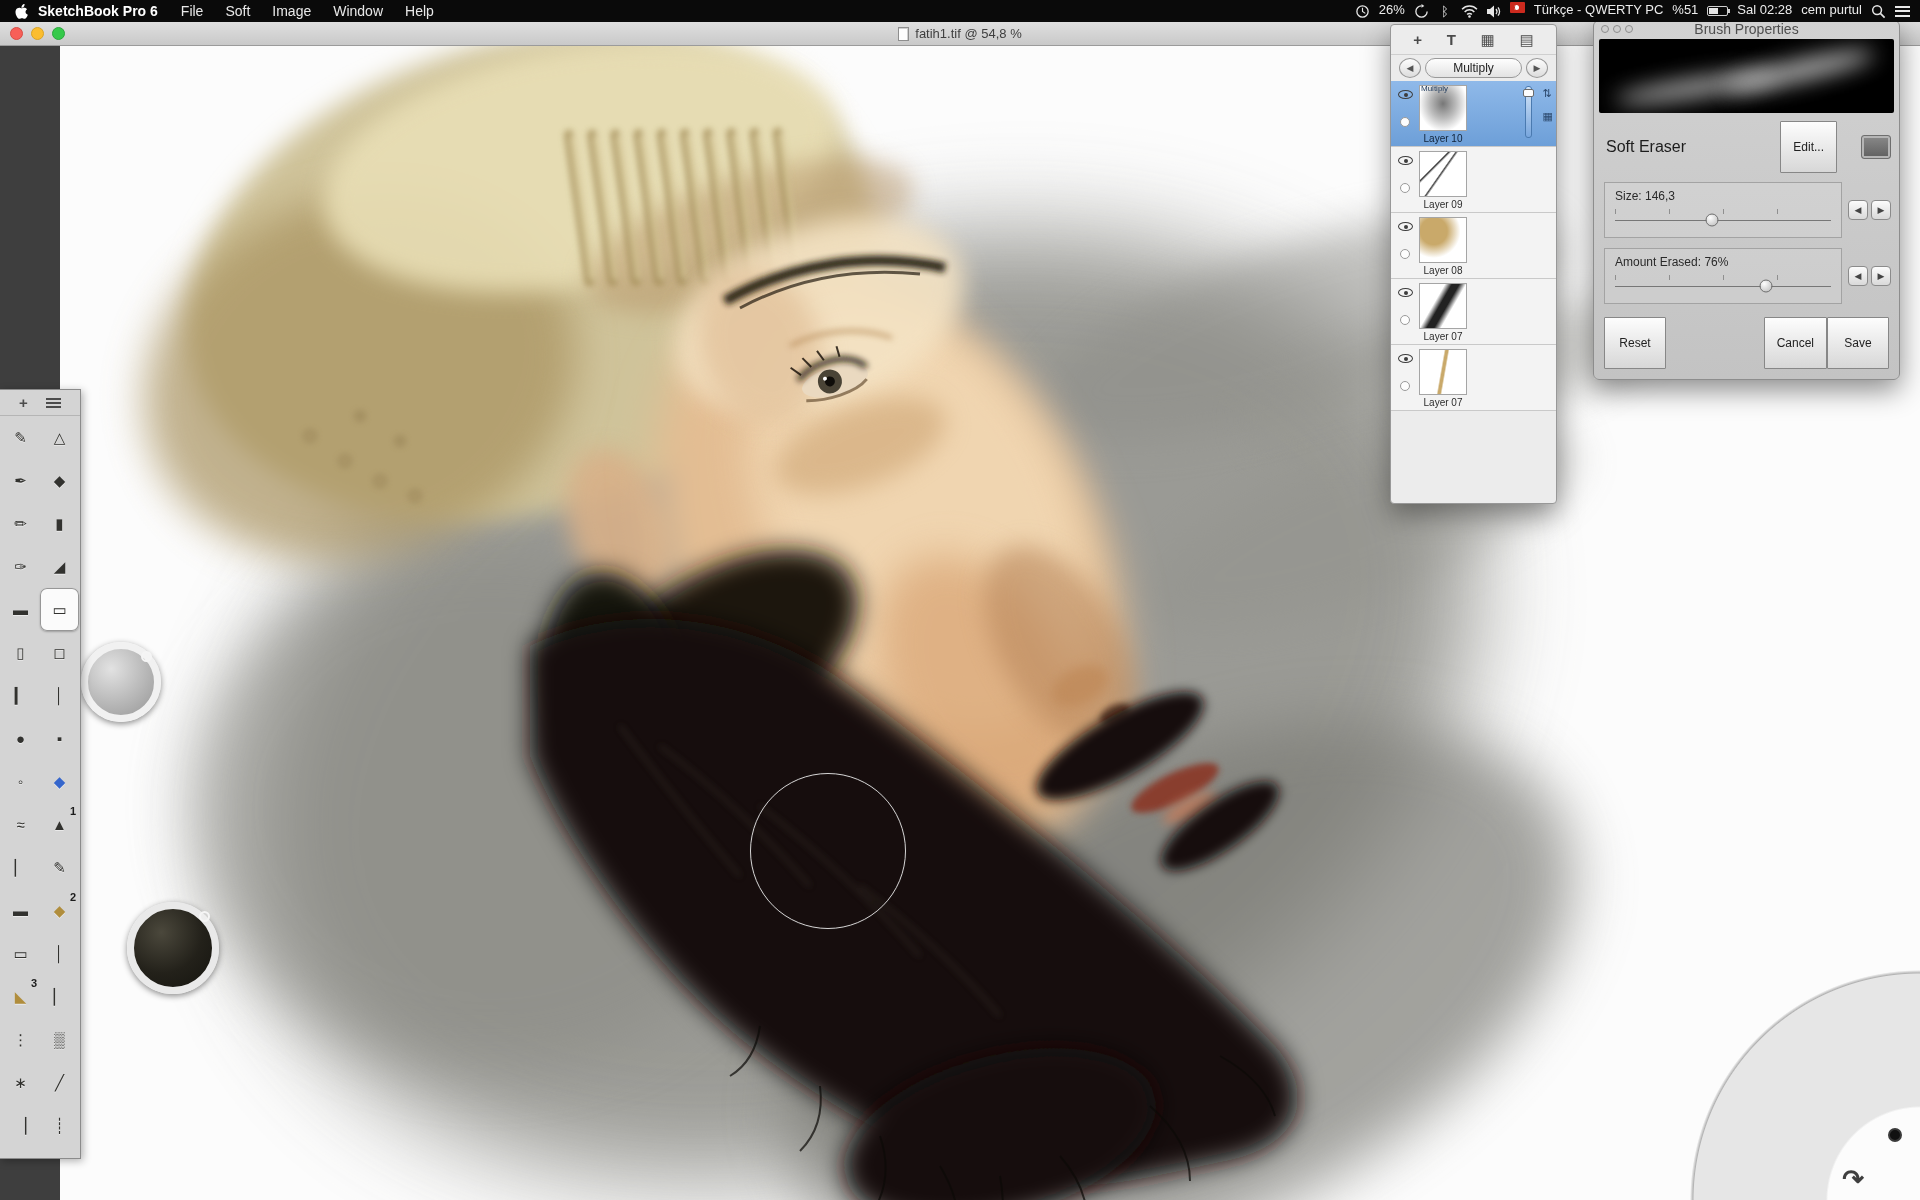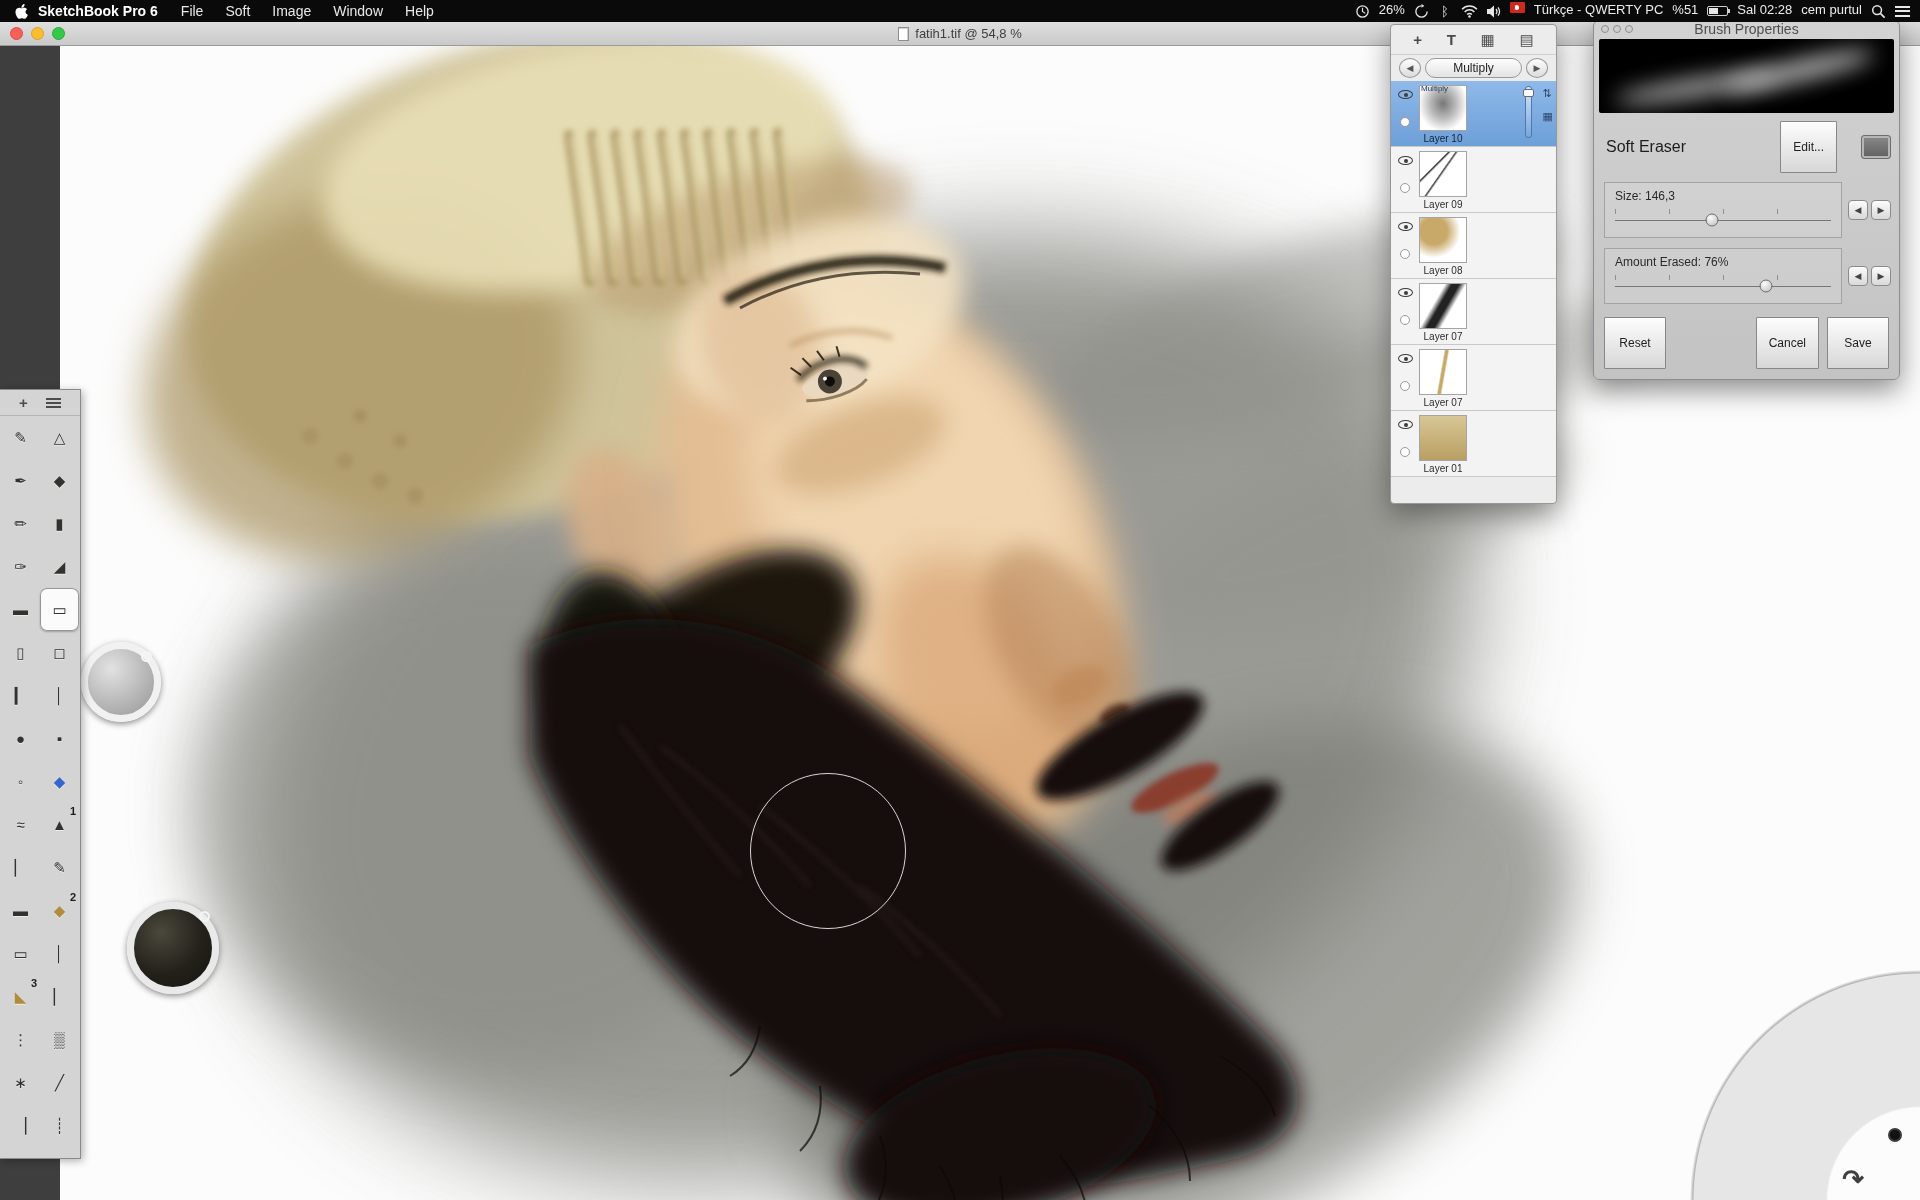"Cancel" .bp-buttons .btn { margin-left: 8px -> none }
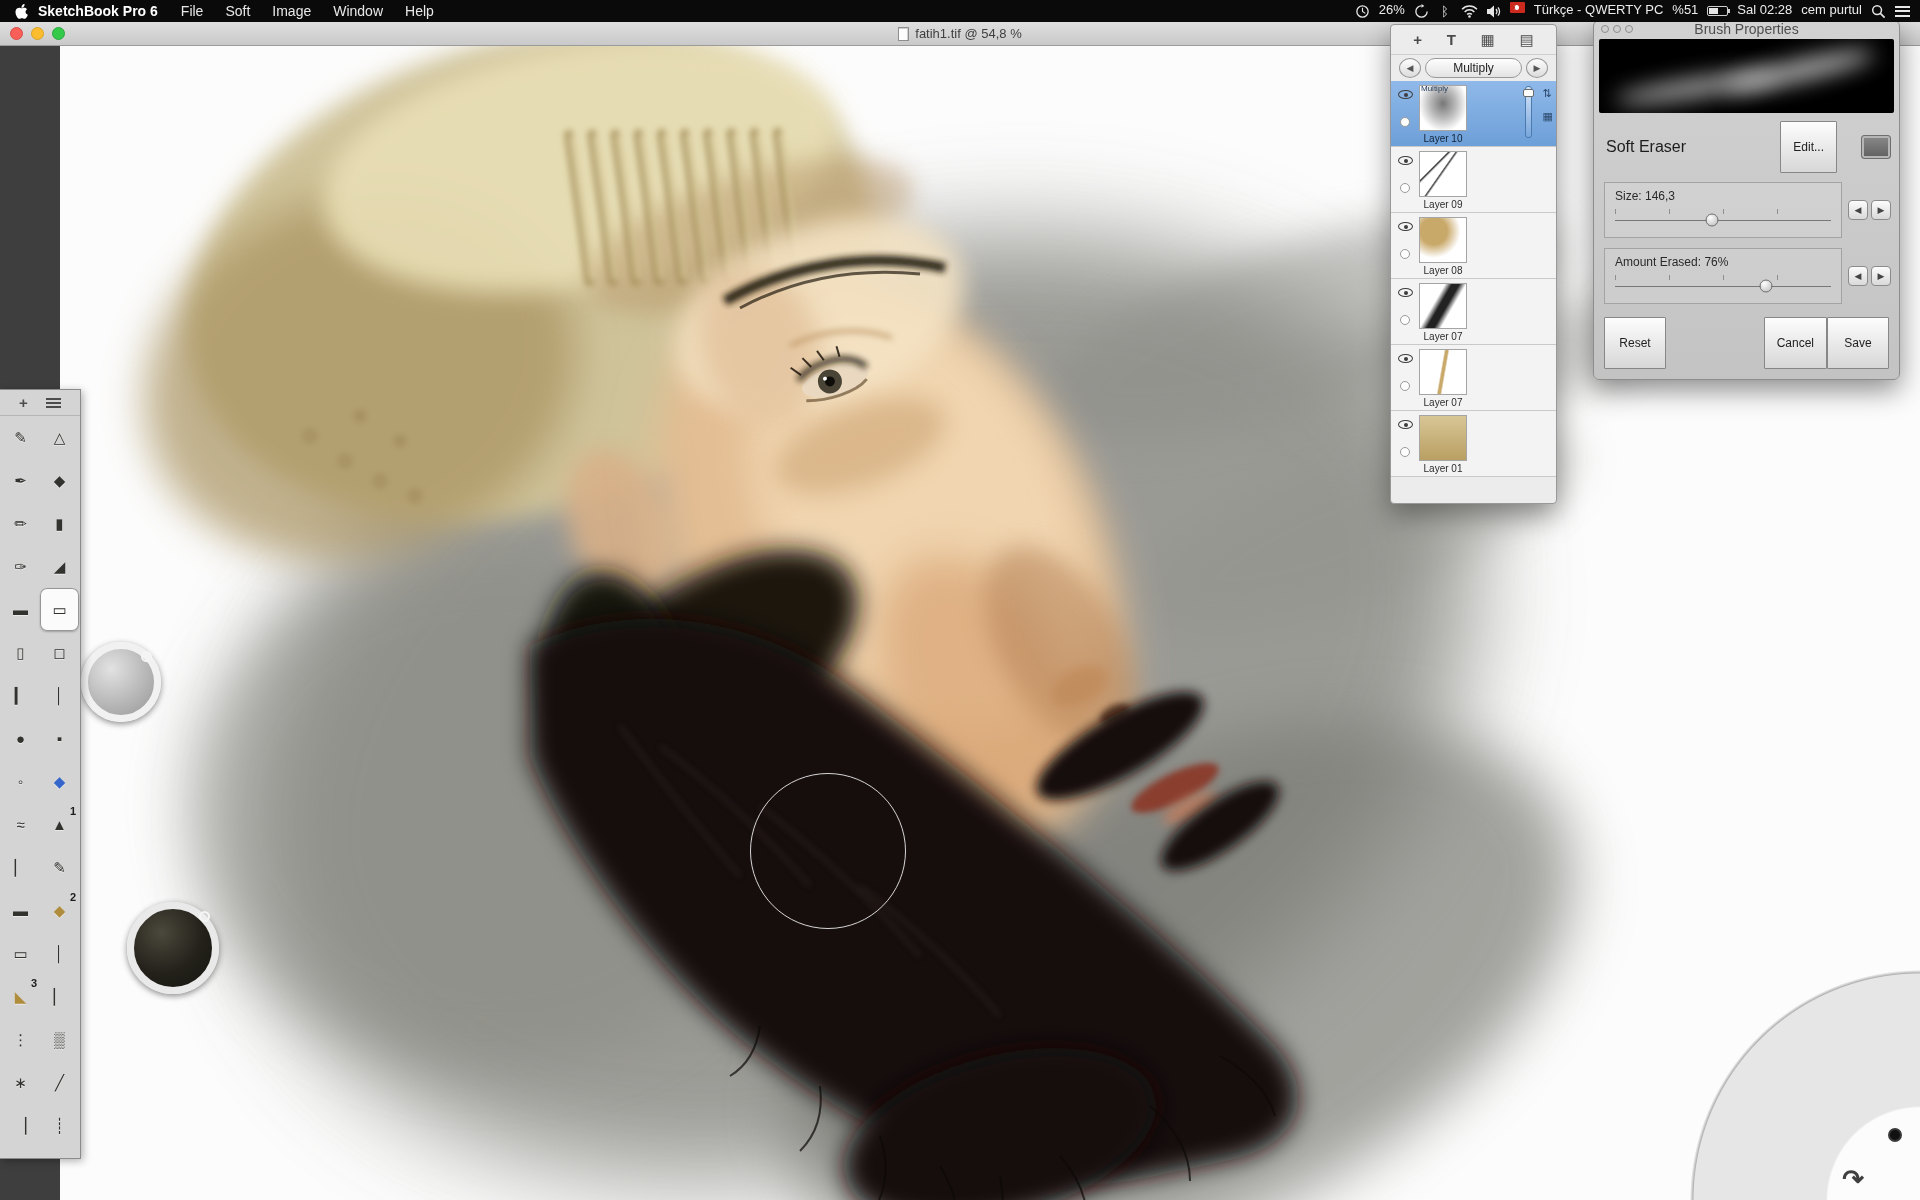"Layer 01" div.layer-row { html: <div> <span></span> <span></span> <div></div> <div>Layer 01</div> </div> -> none }
